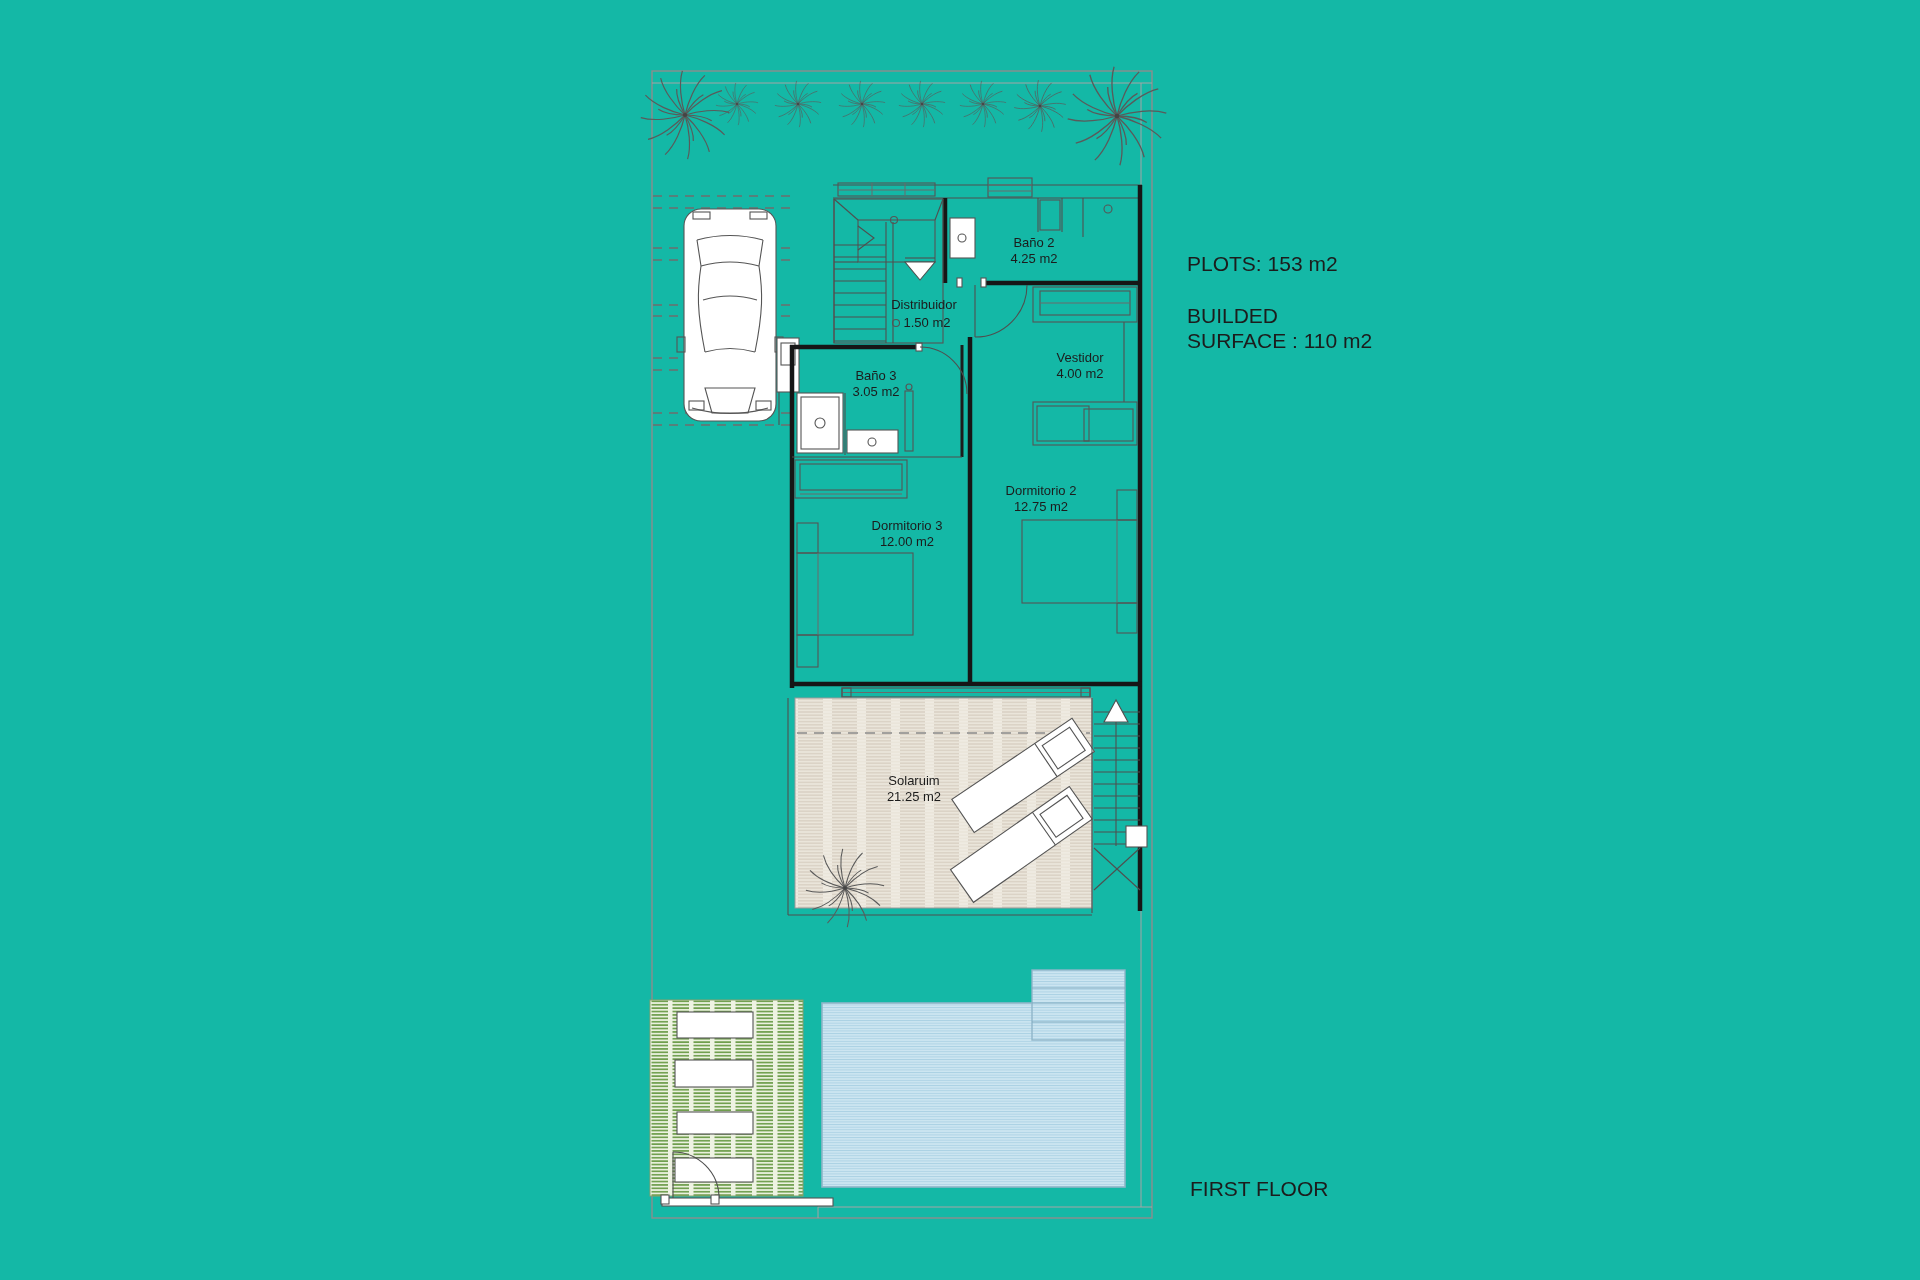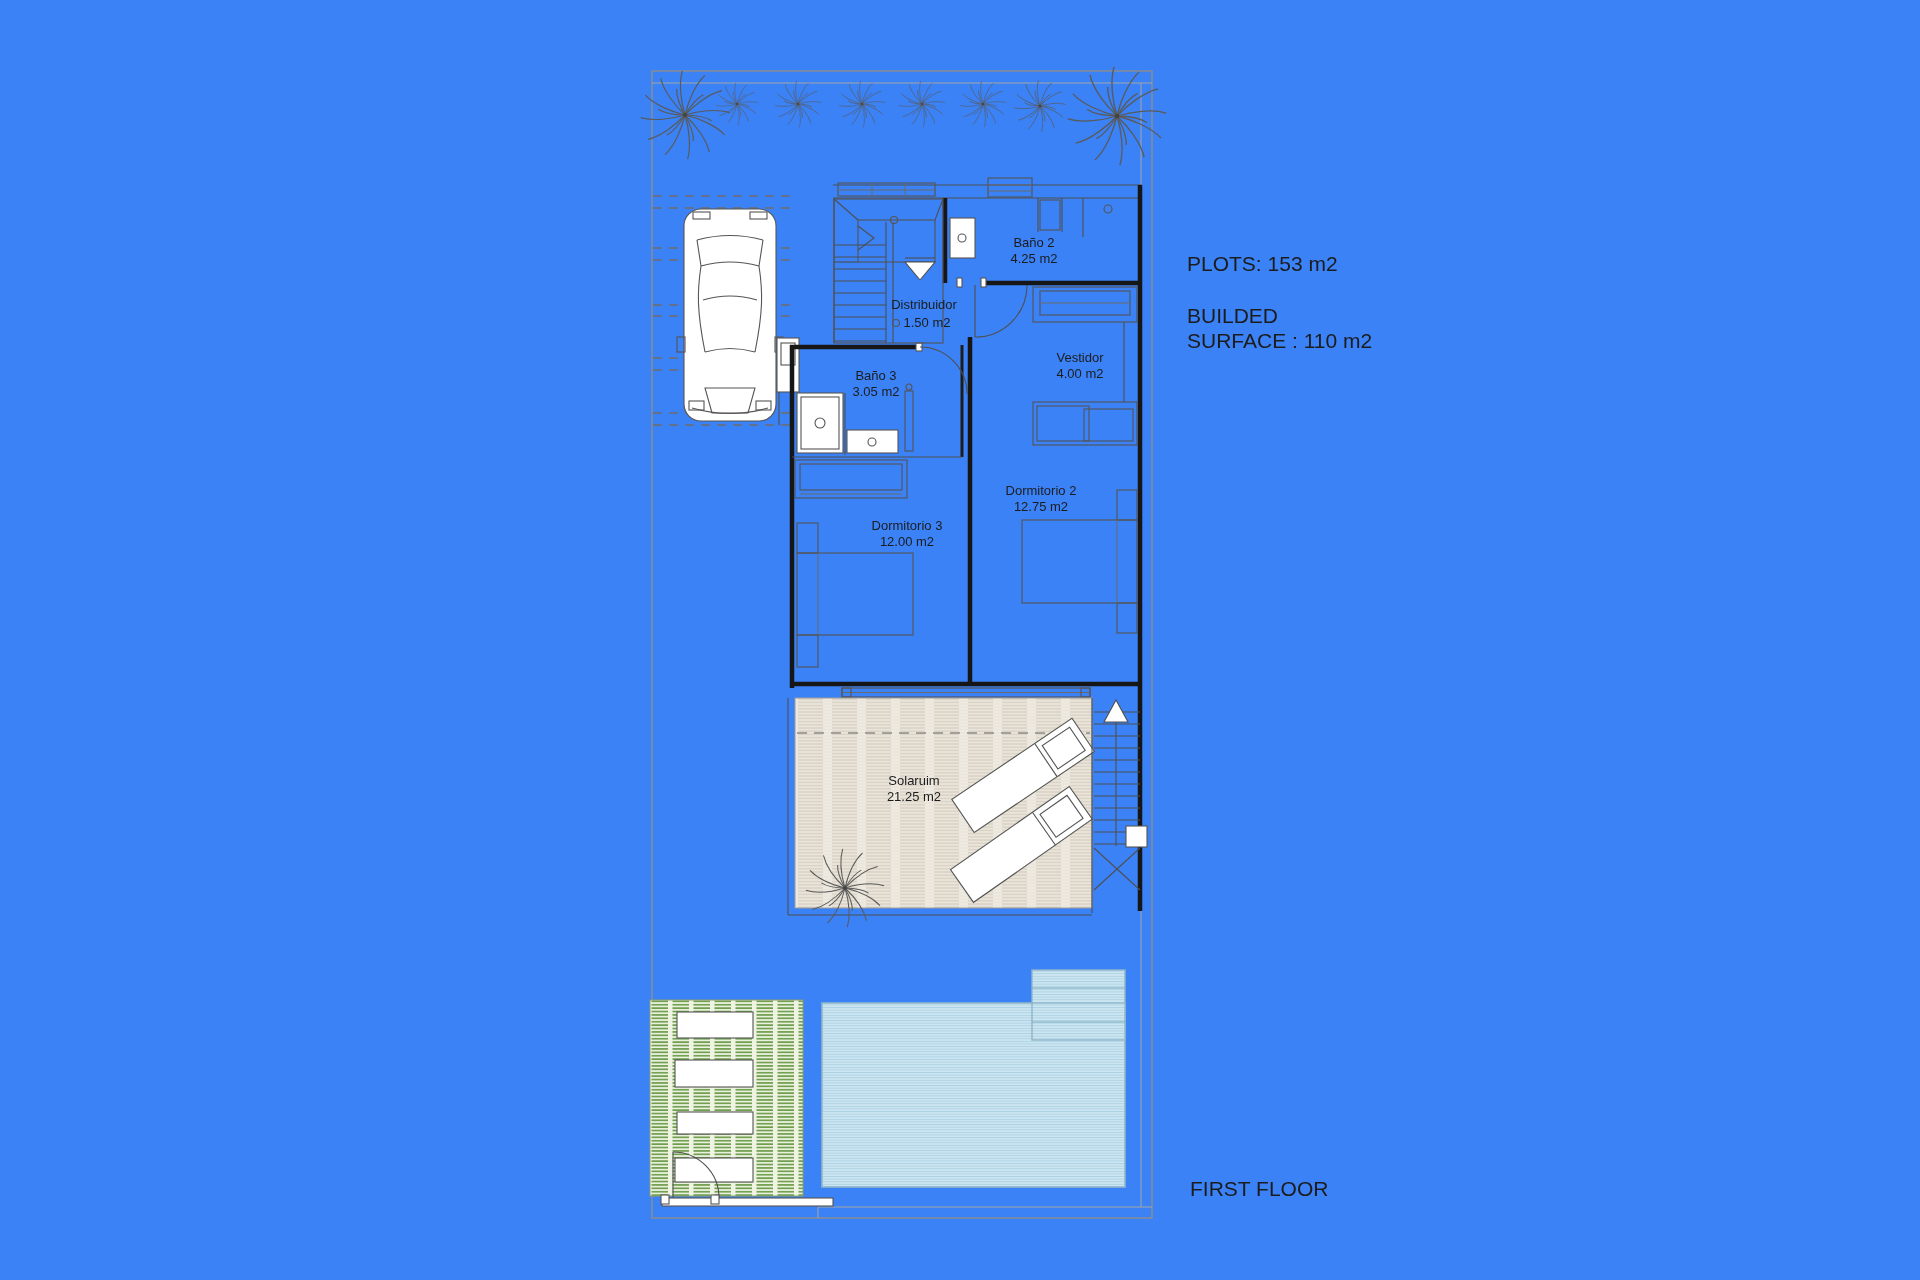"Baño 2" .page { background: #3b82f6 -> #14b8a6 }
